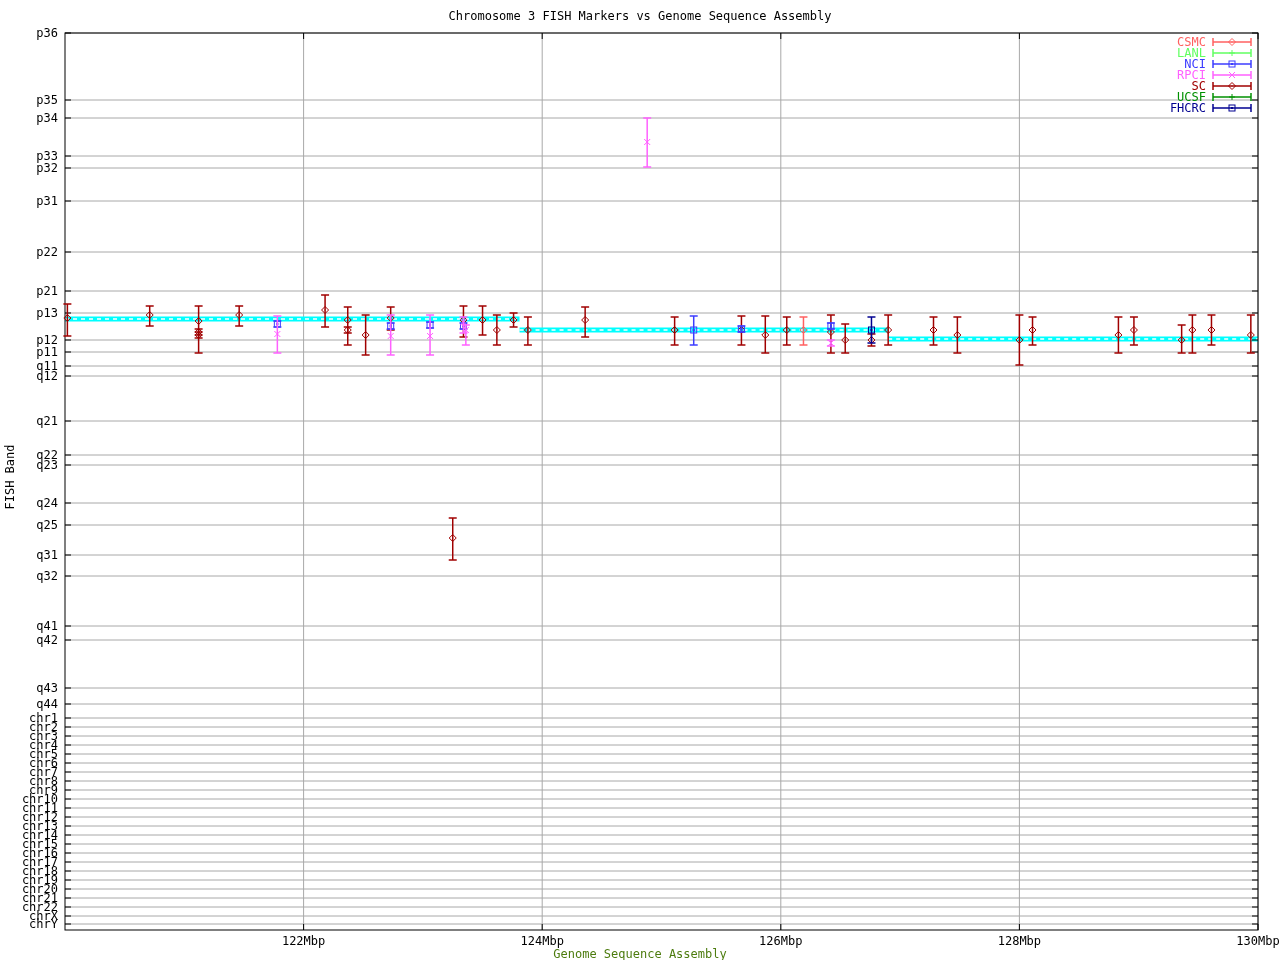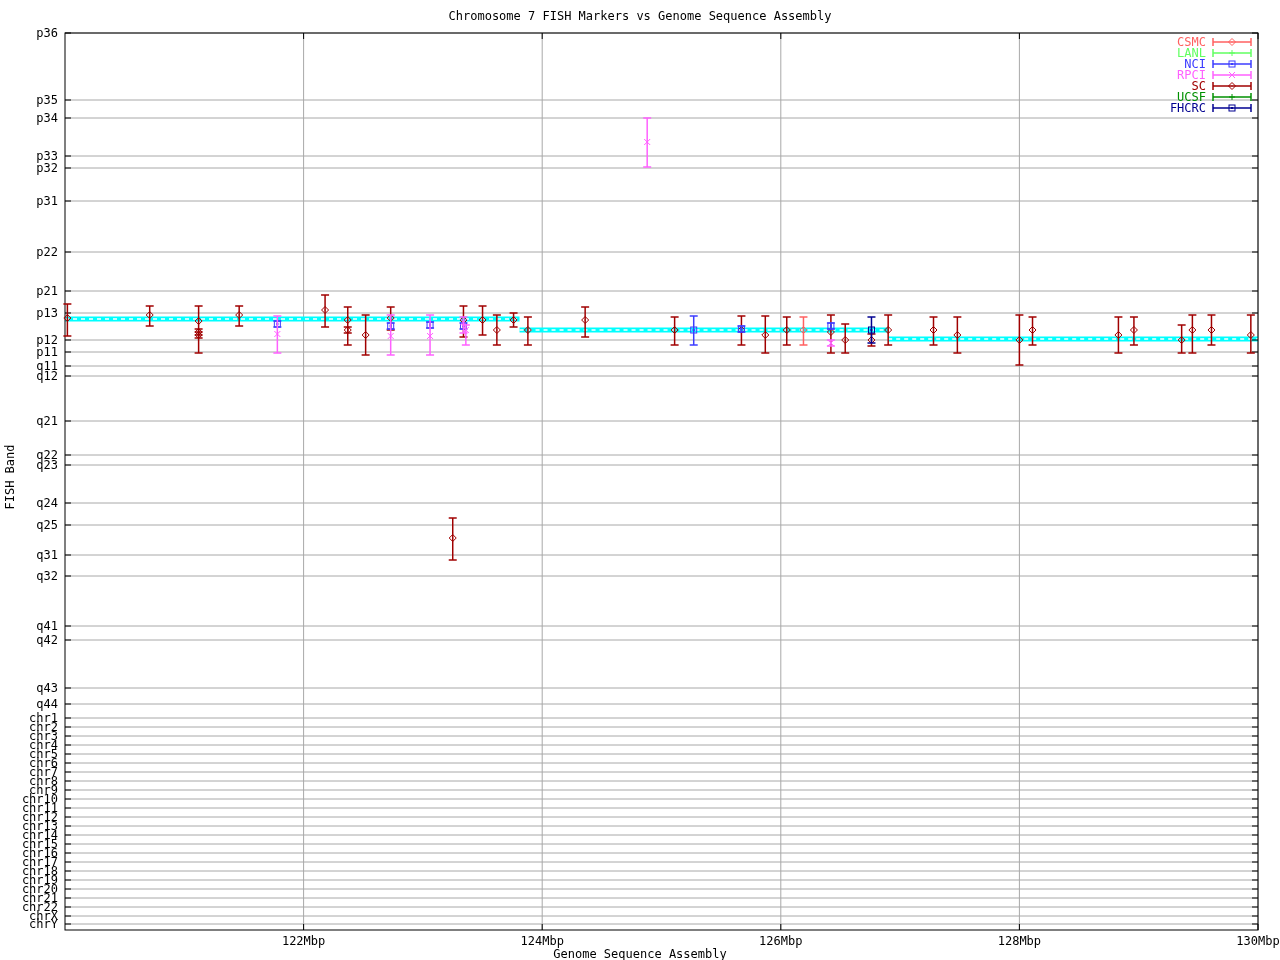"Chromosome 7 FISH Markers vs" div.title { text: 7 -> 3 }
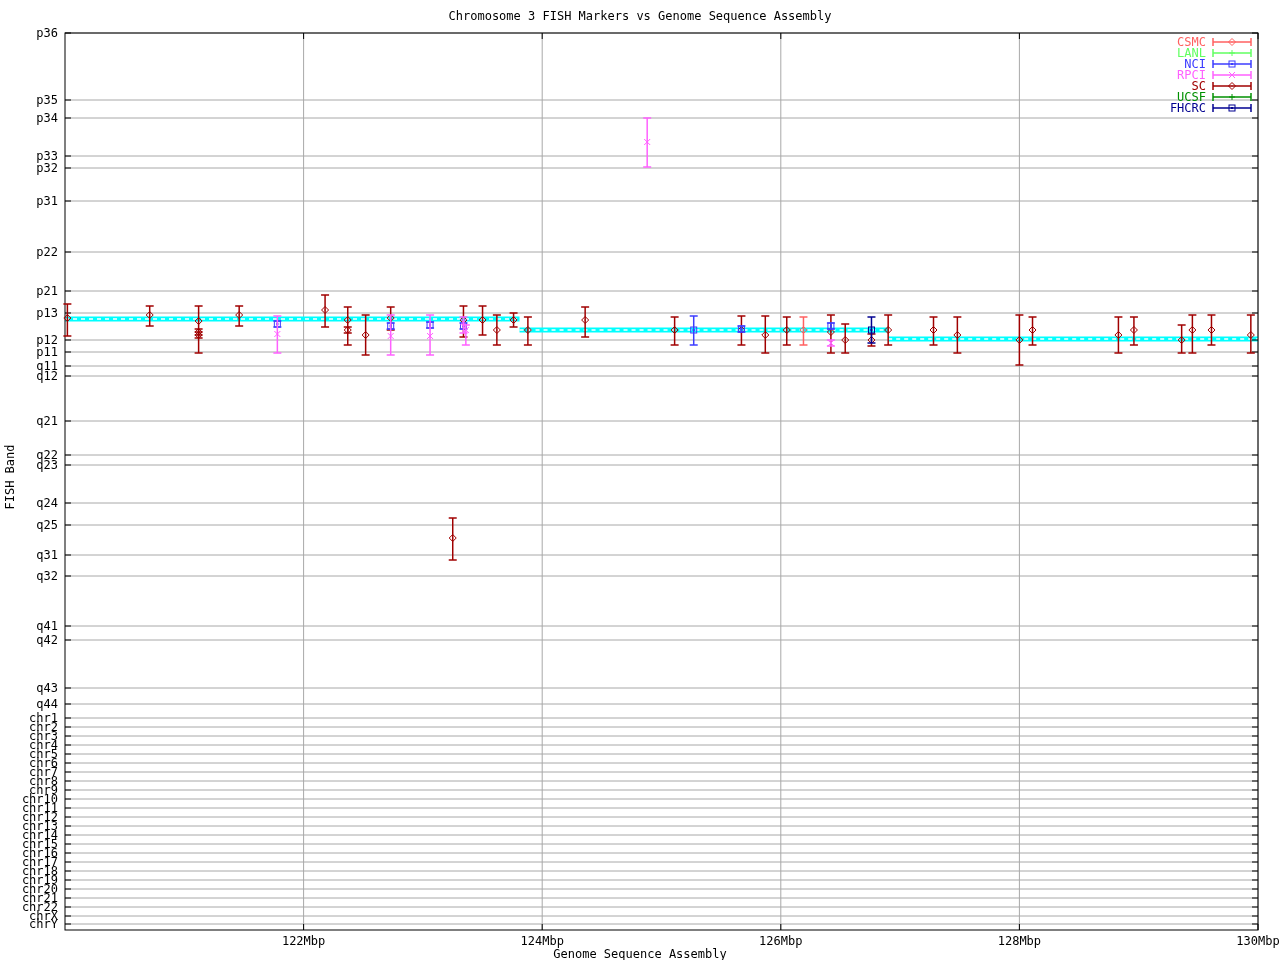"Genome Sequence Assembly" .xlabel { color: #000000 -> #4d7c0f }
